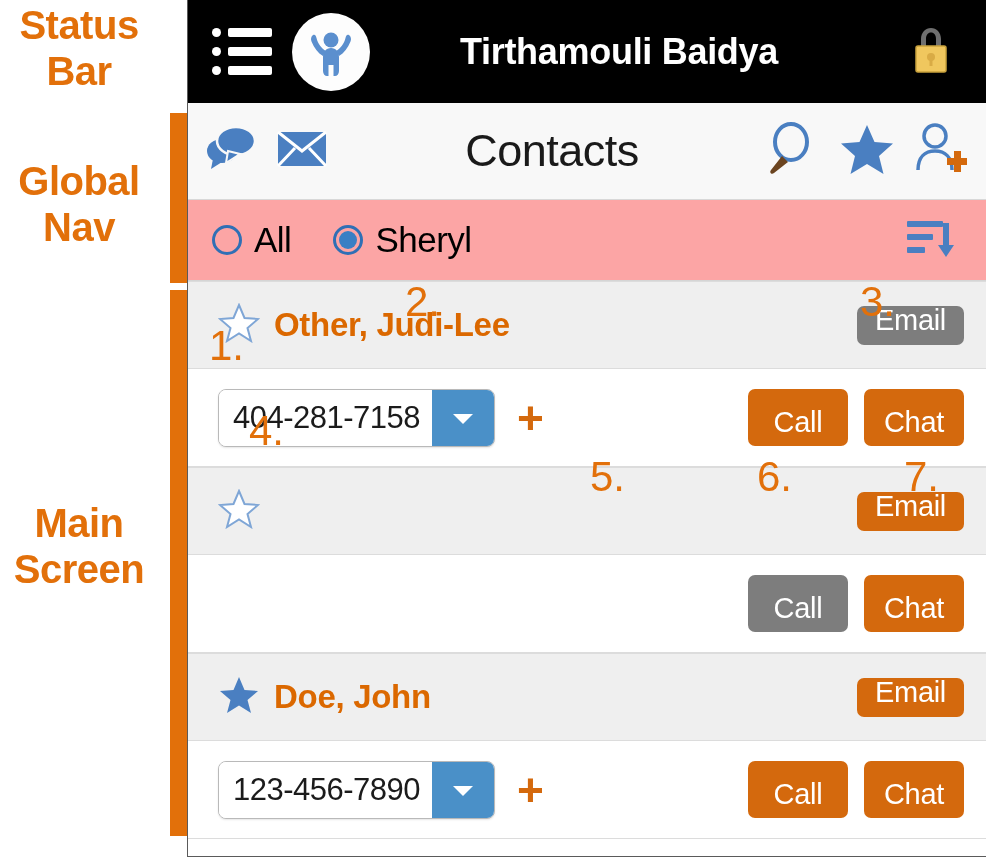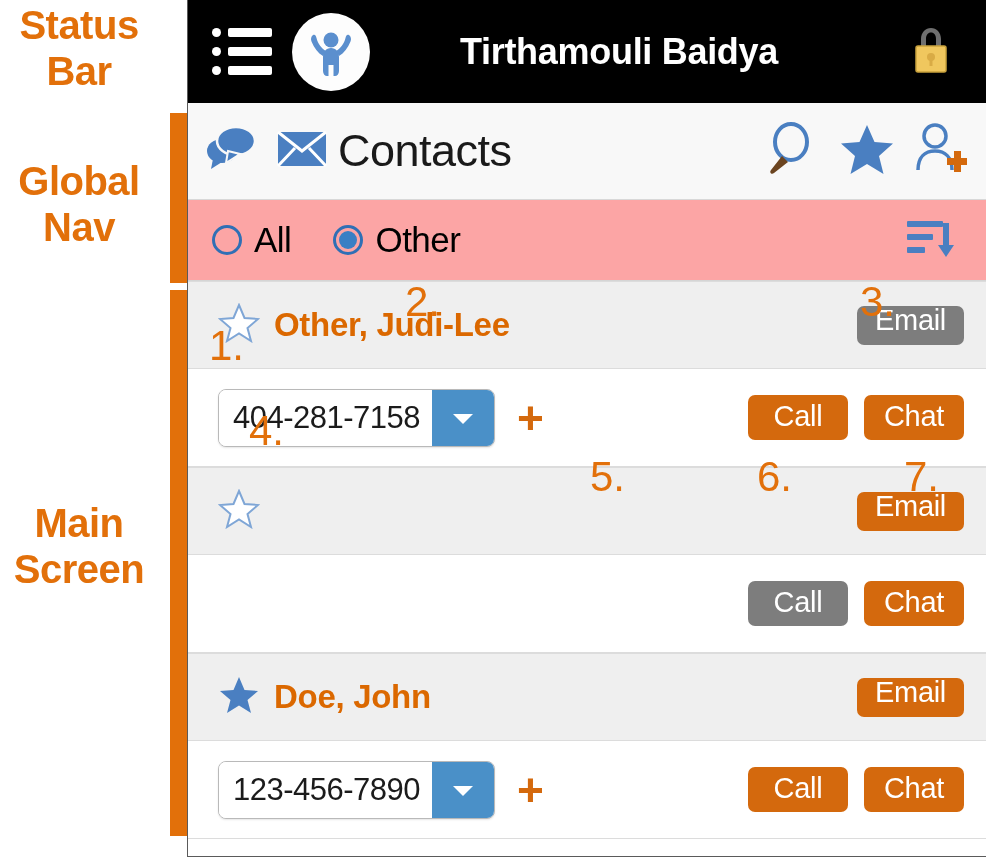"Contacts" #nav-title { text-align: left -> center }
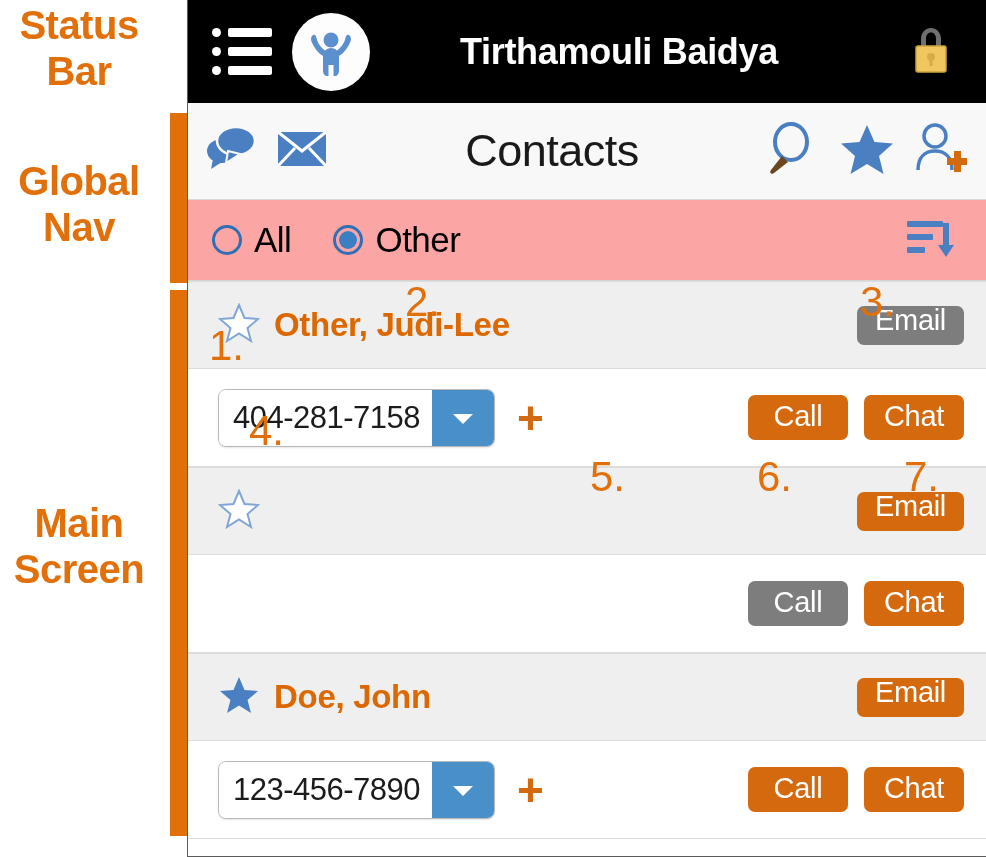"Other" span.radio-label { text: Other -> Sheryl }
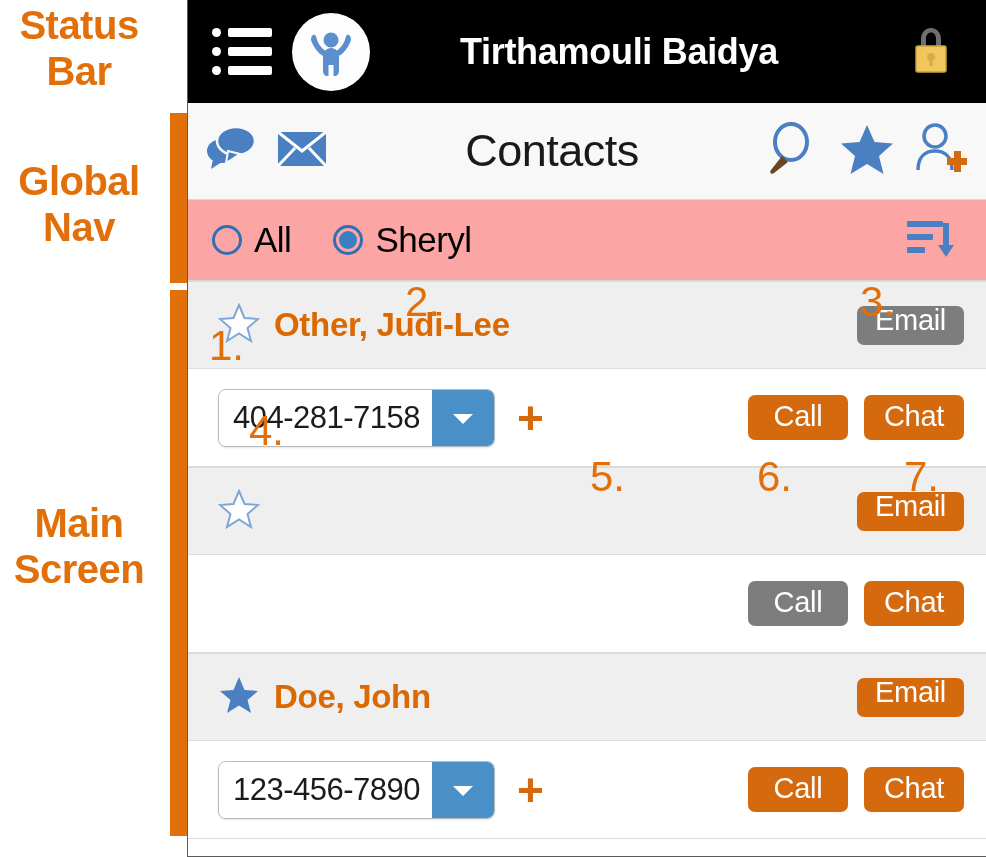"Call" .btn { padding: 7px 16px 9px 16px -> 19px 16px 9px 16px }
